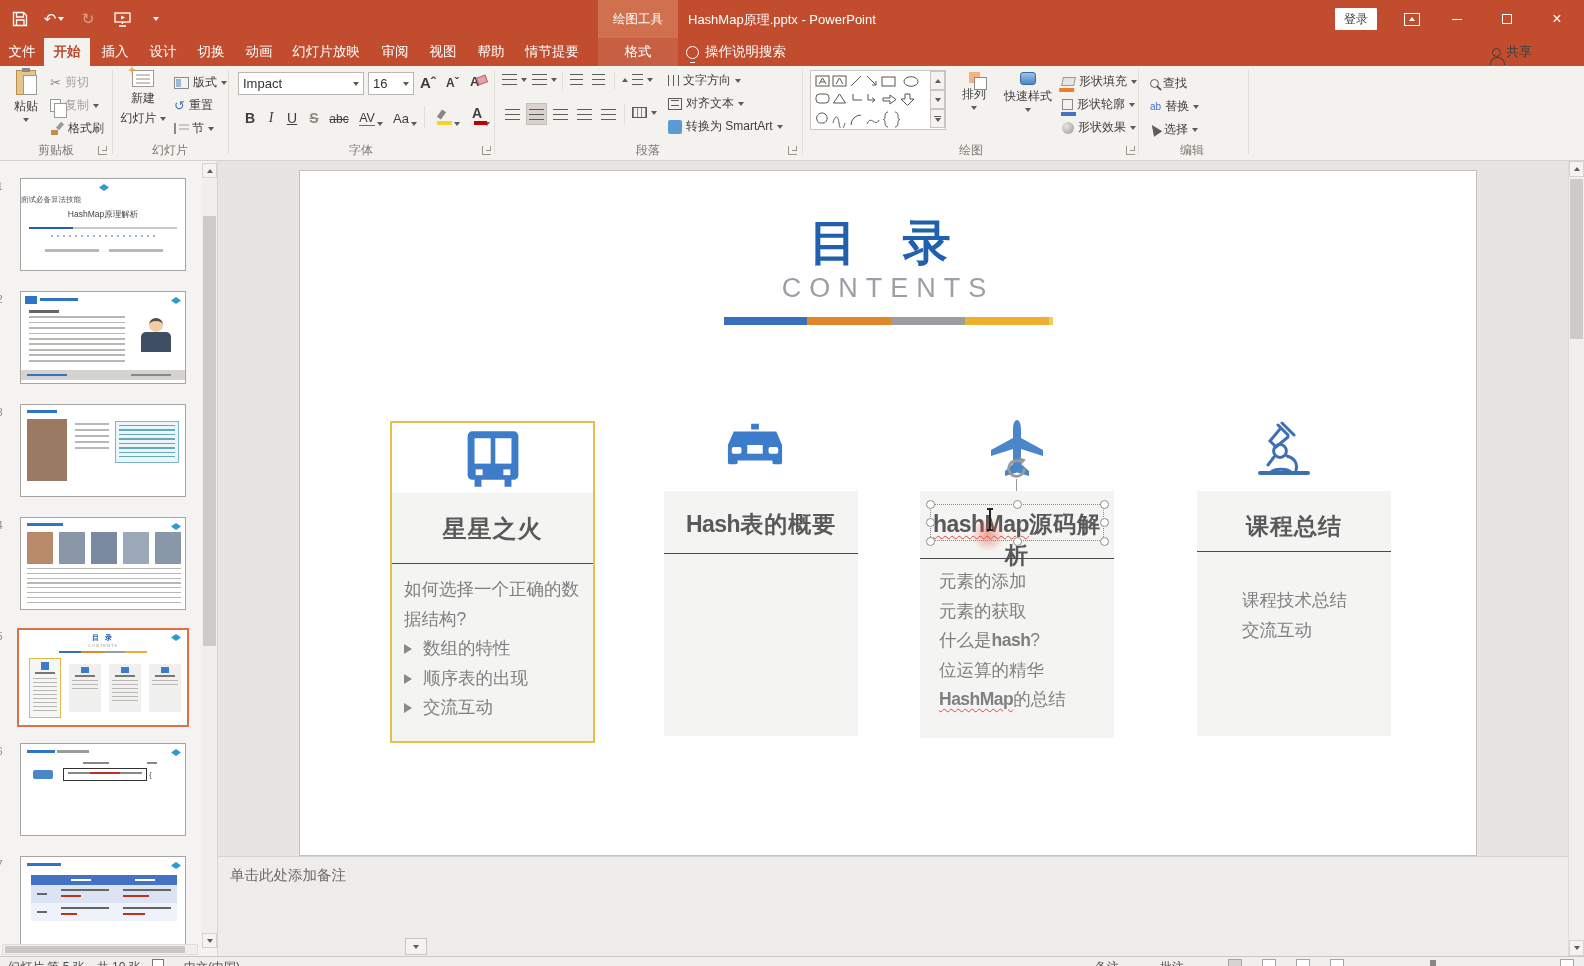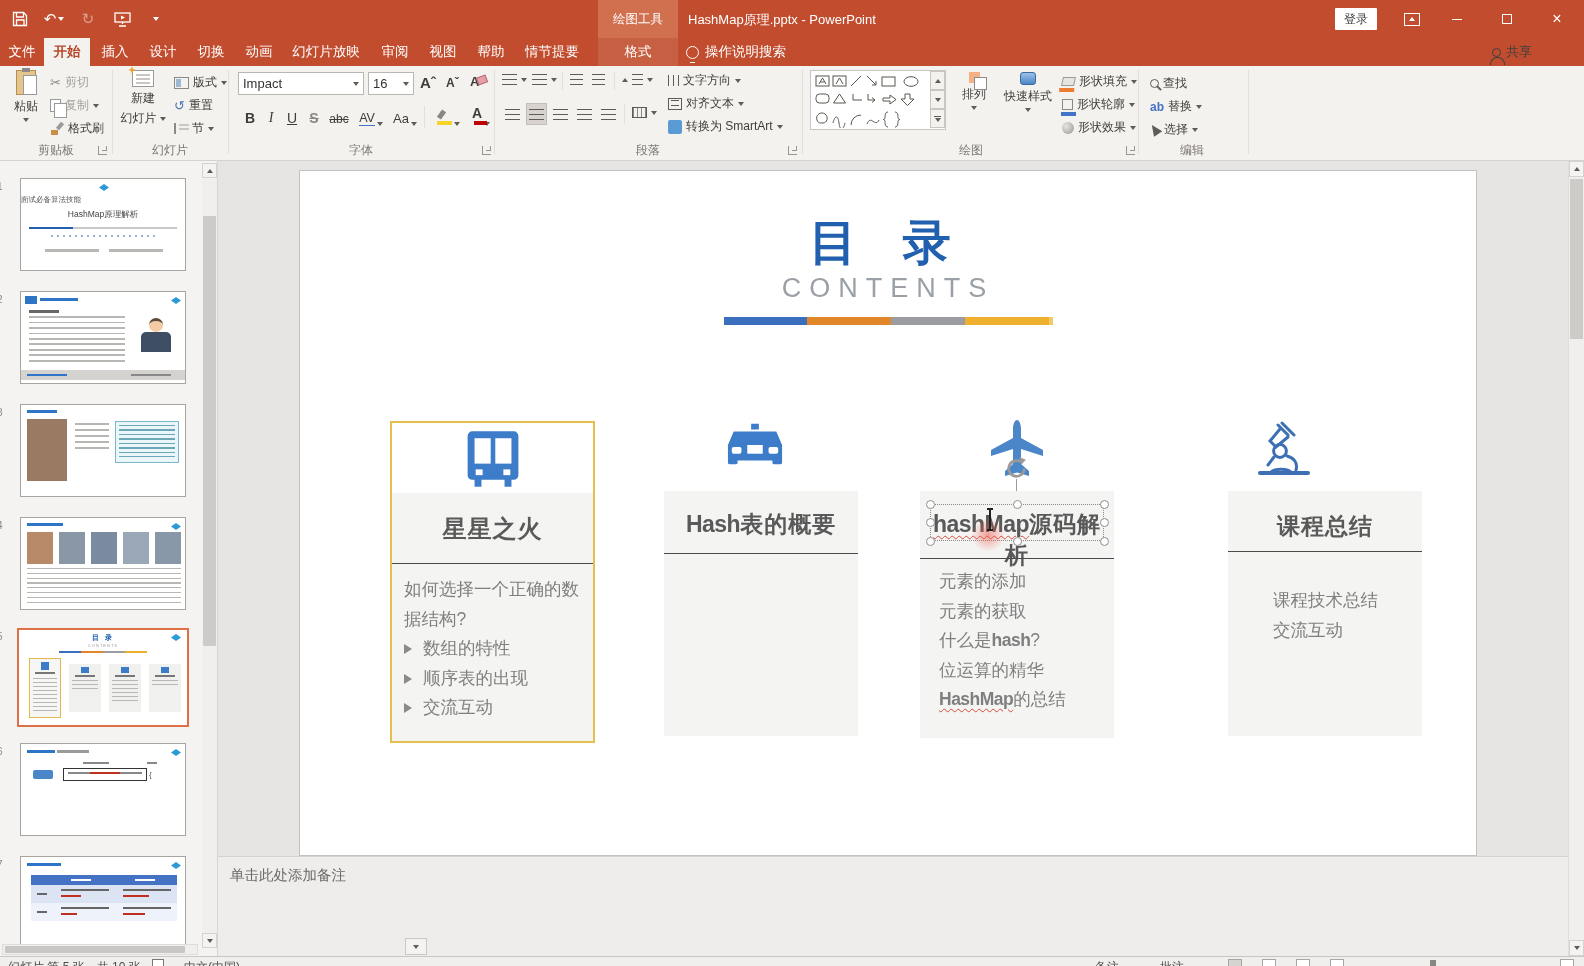"ab" span { font-size: 12px -> 10px; font-weight: bold -> normal }
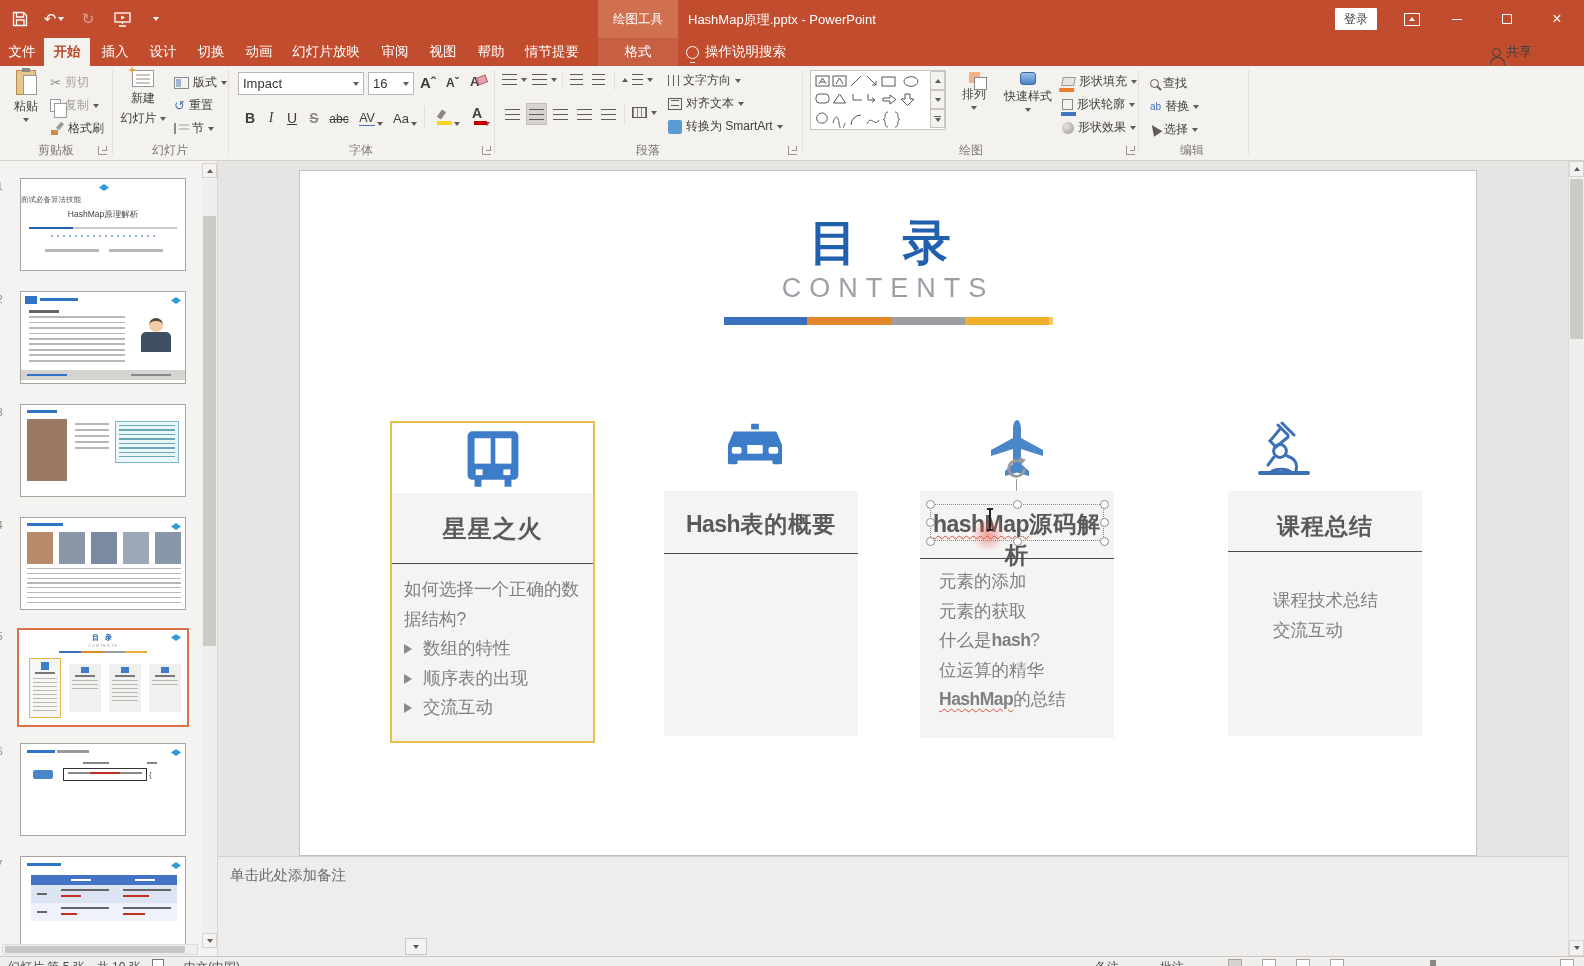"课程总结" div.colbox { left: 928px -> 897px }
